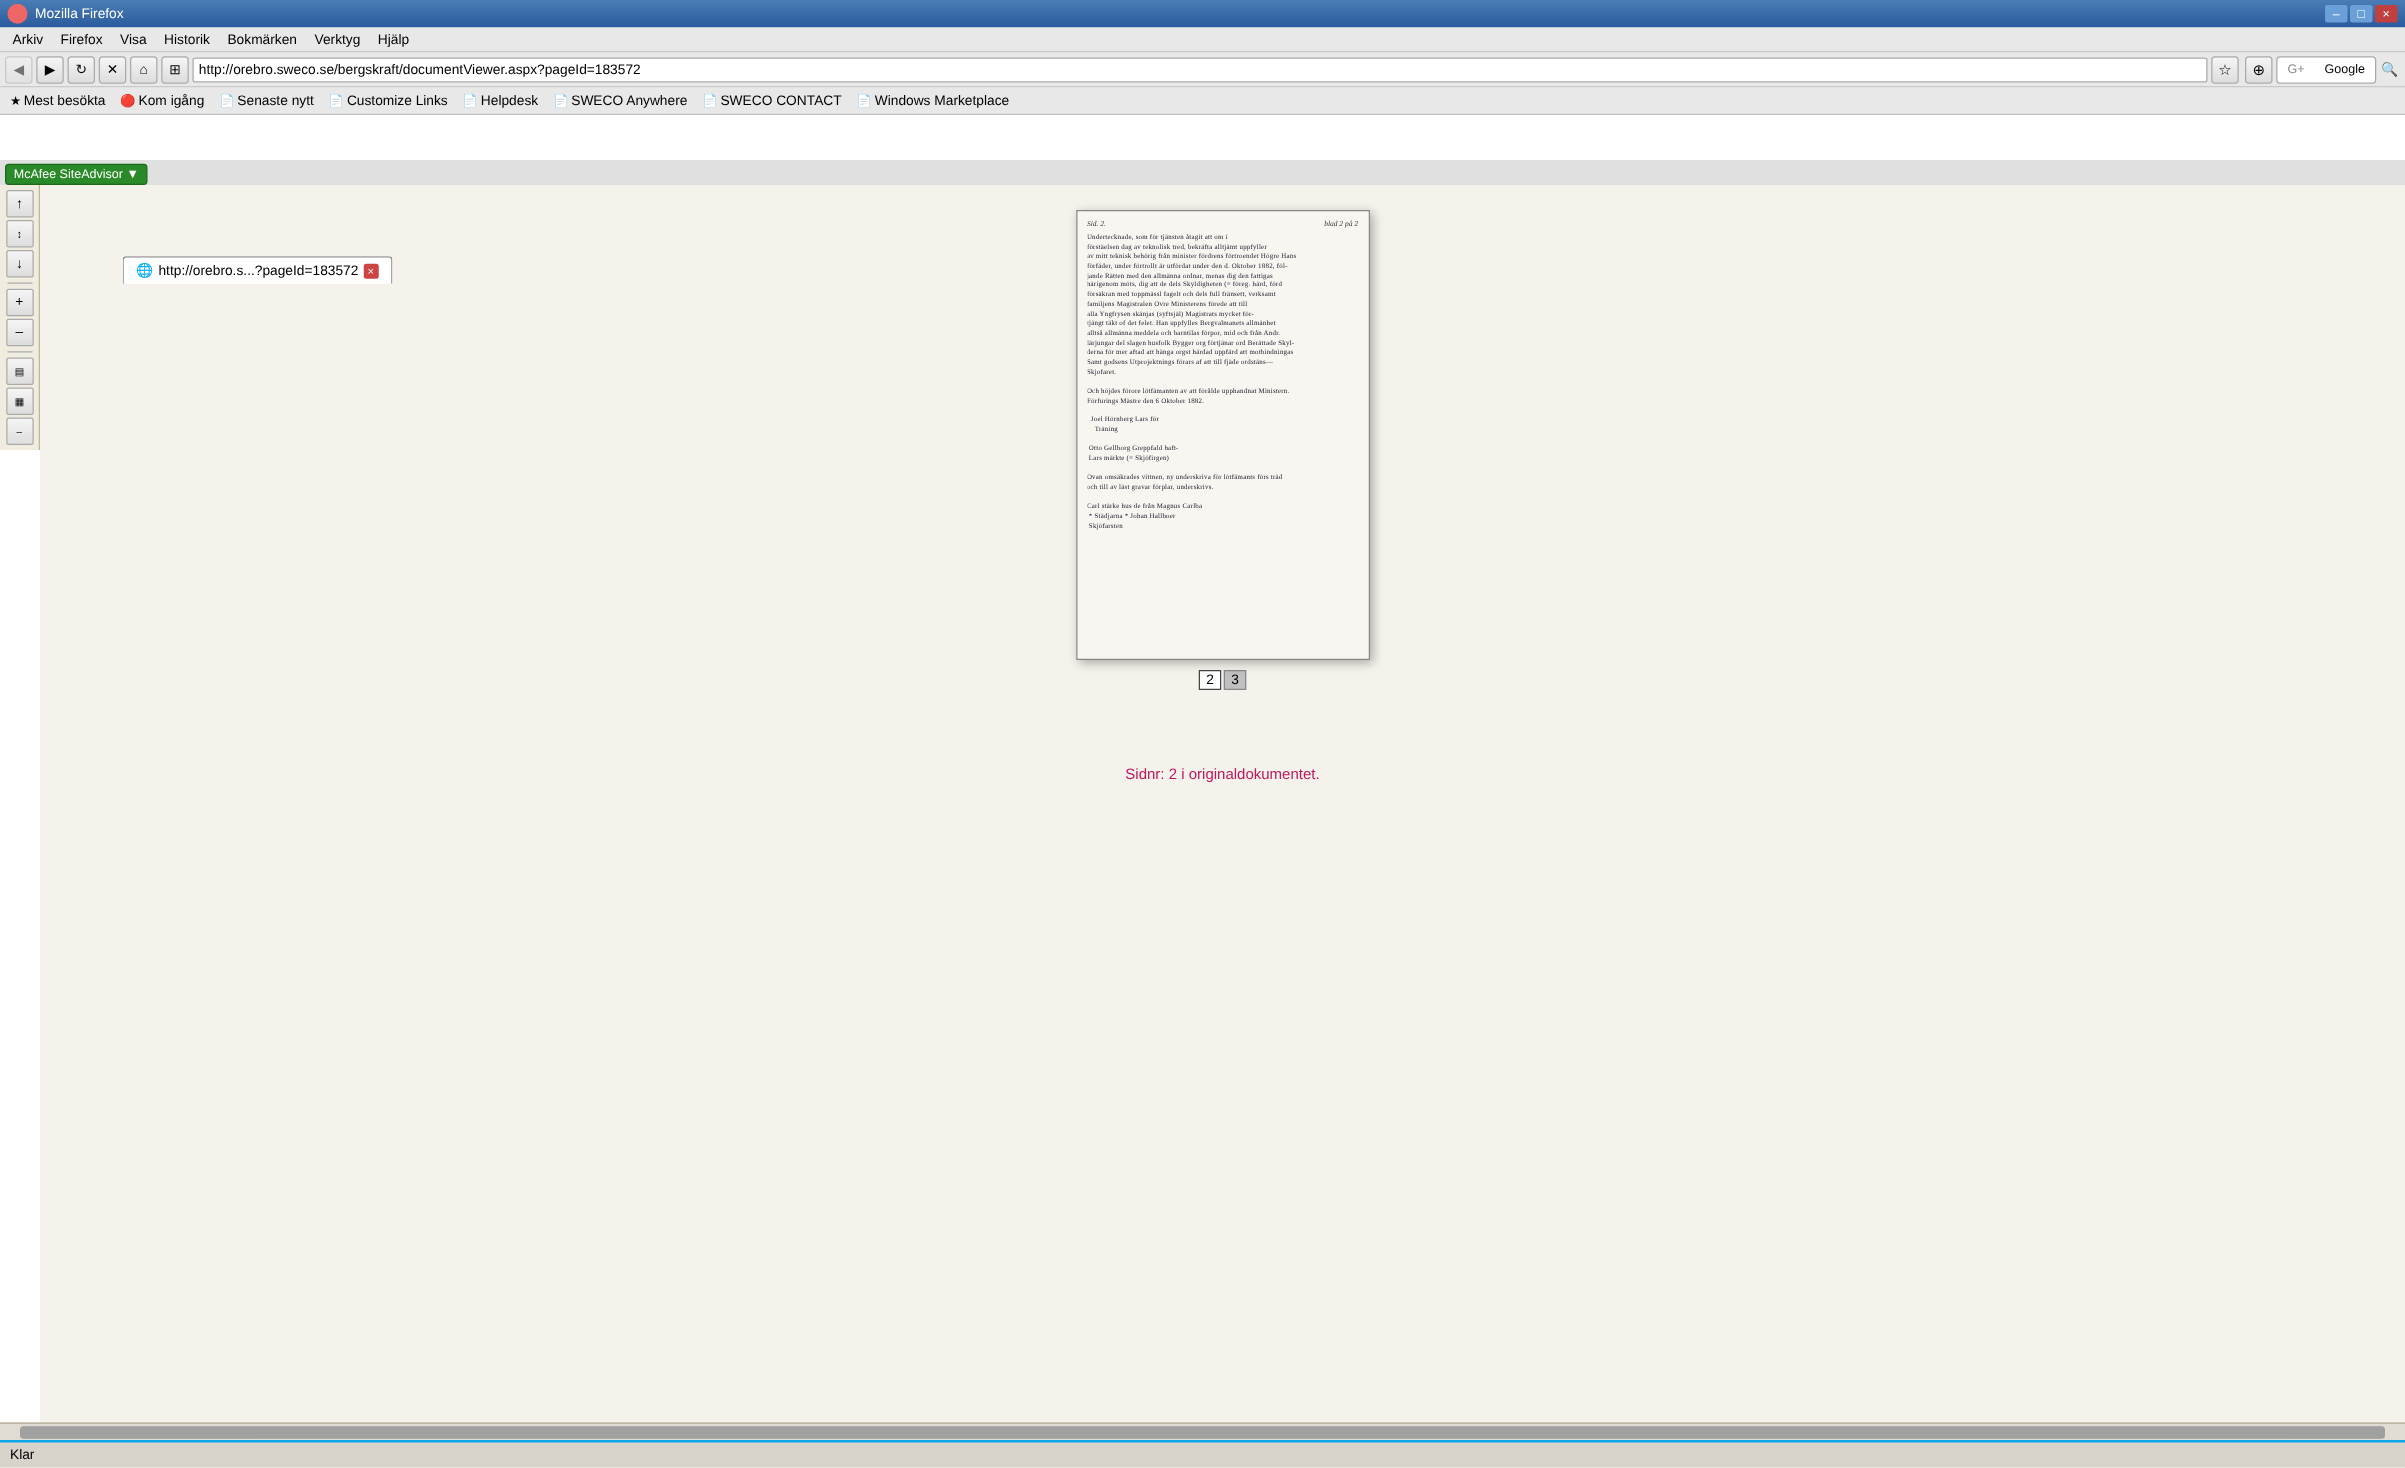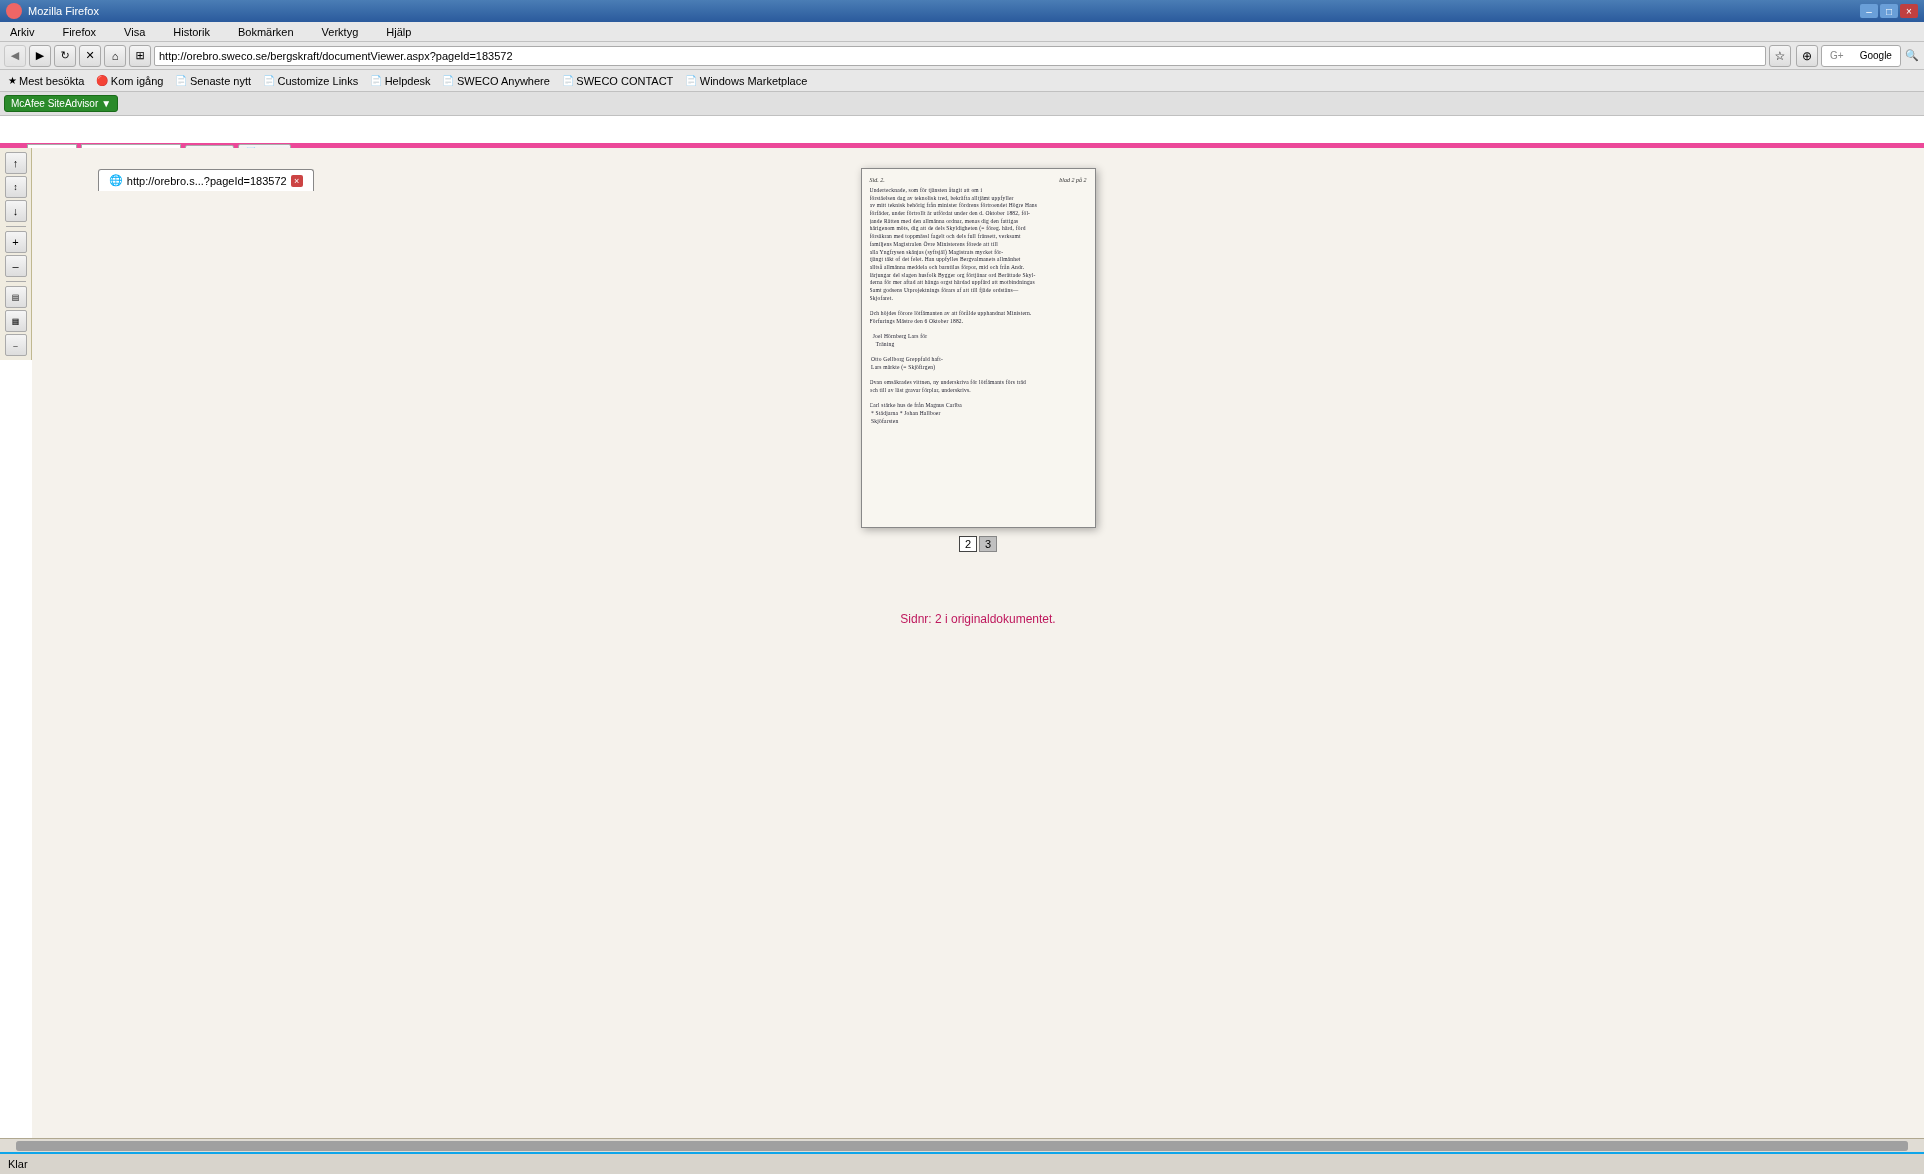"Arkiv" #menubar { gap: 16px -> 2px }
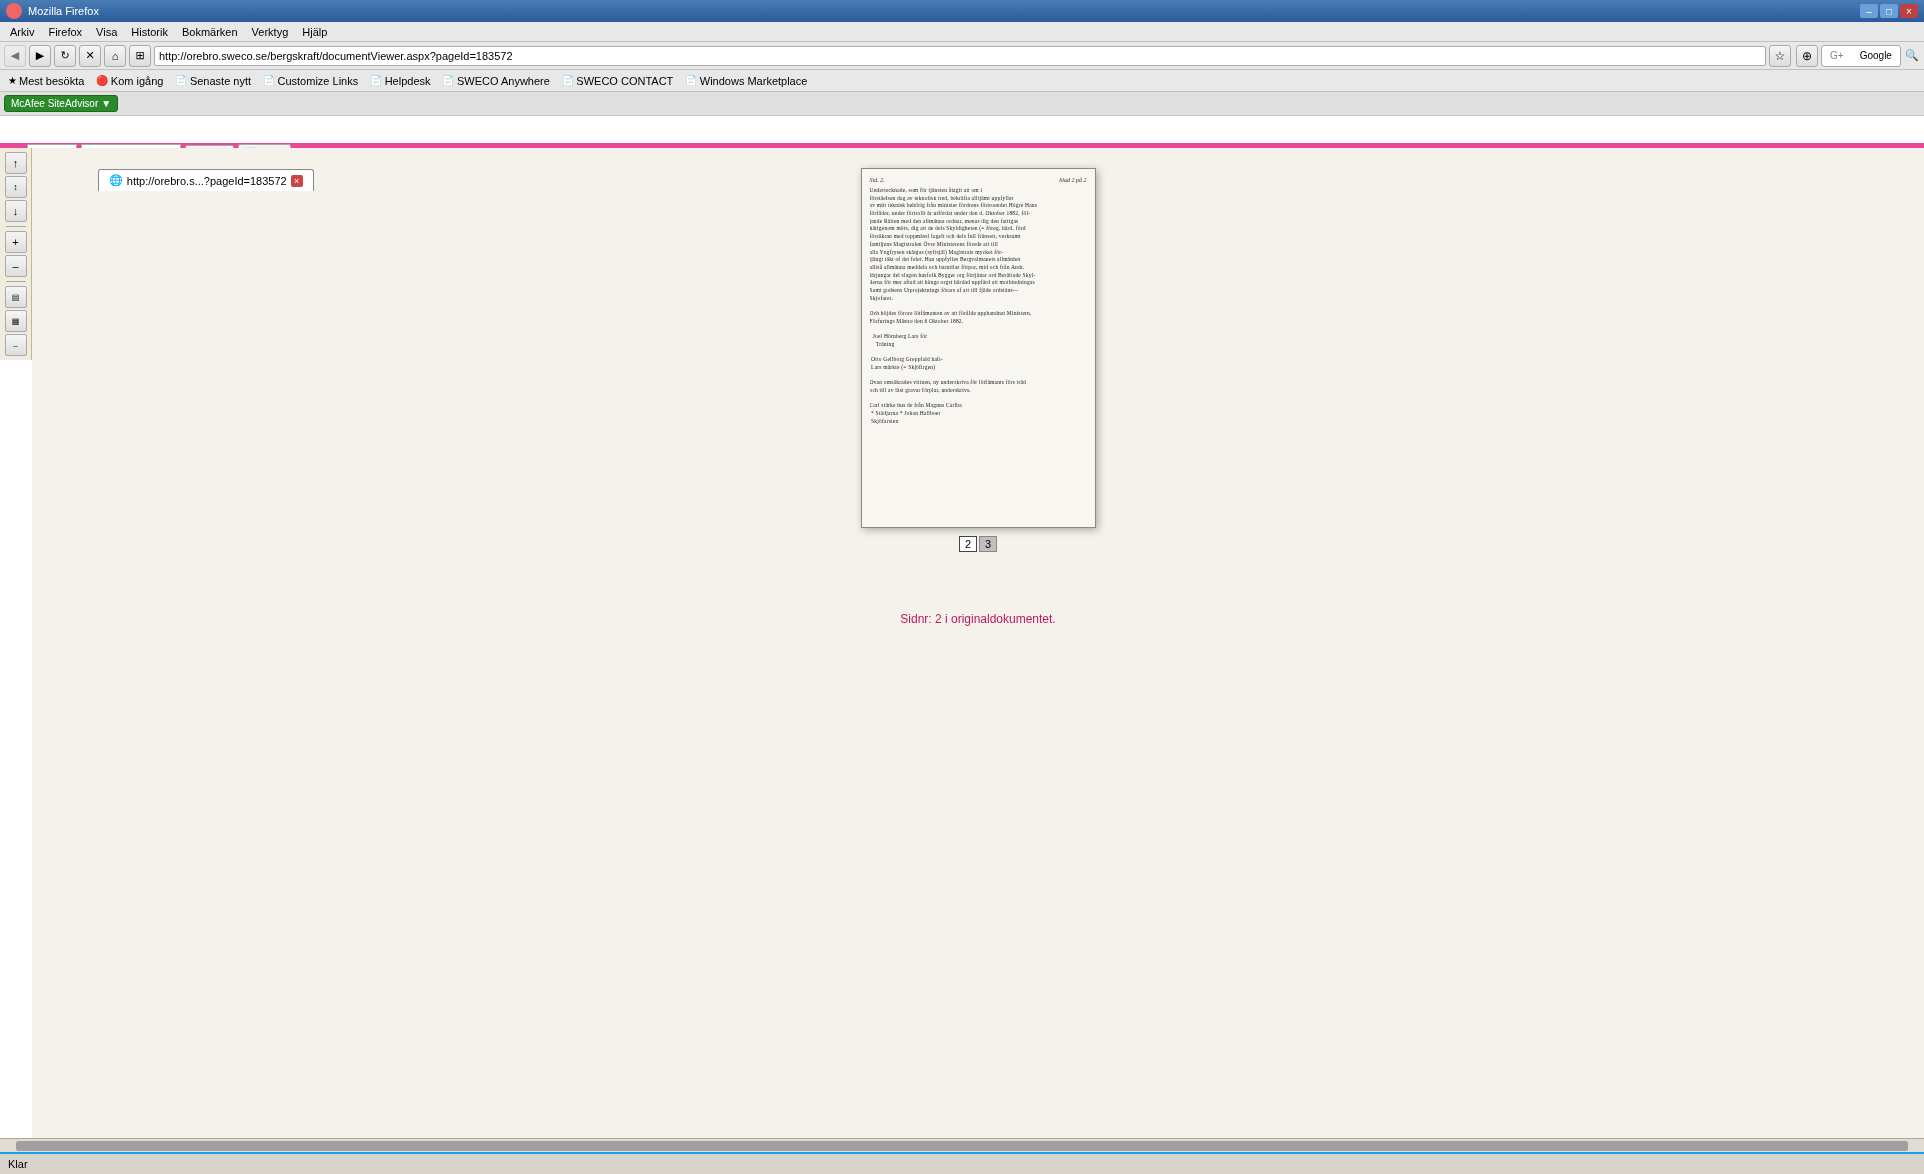"McAfee SiteAdvisor" #mcafee-bar { margin-top: none -> 36px }
